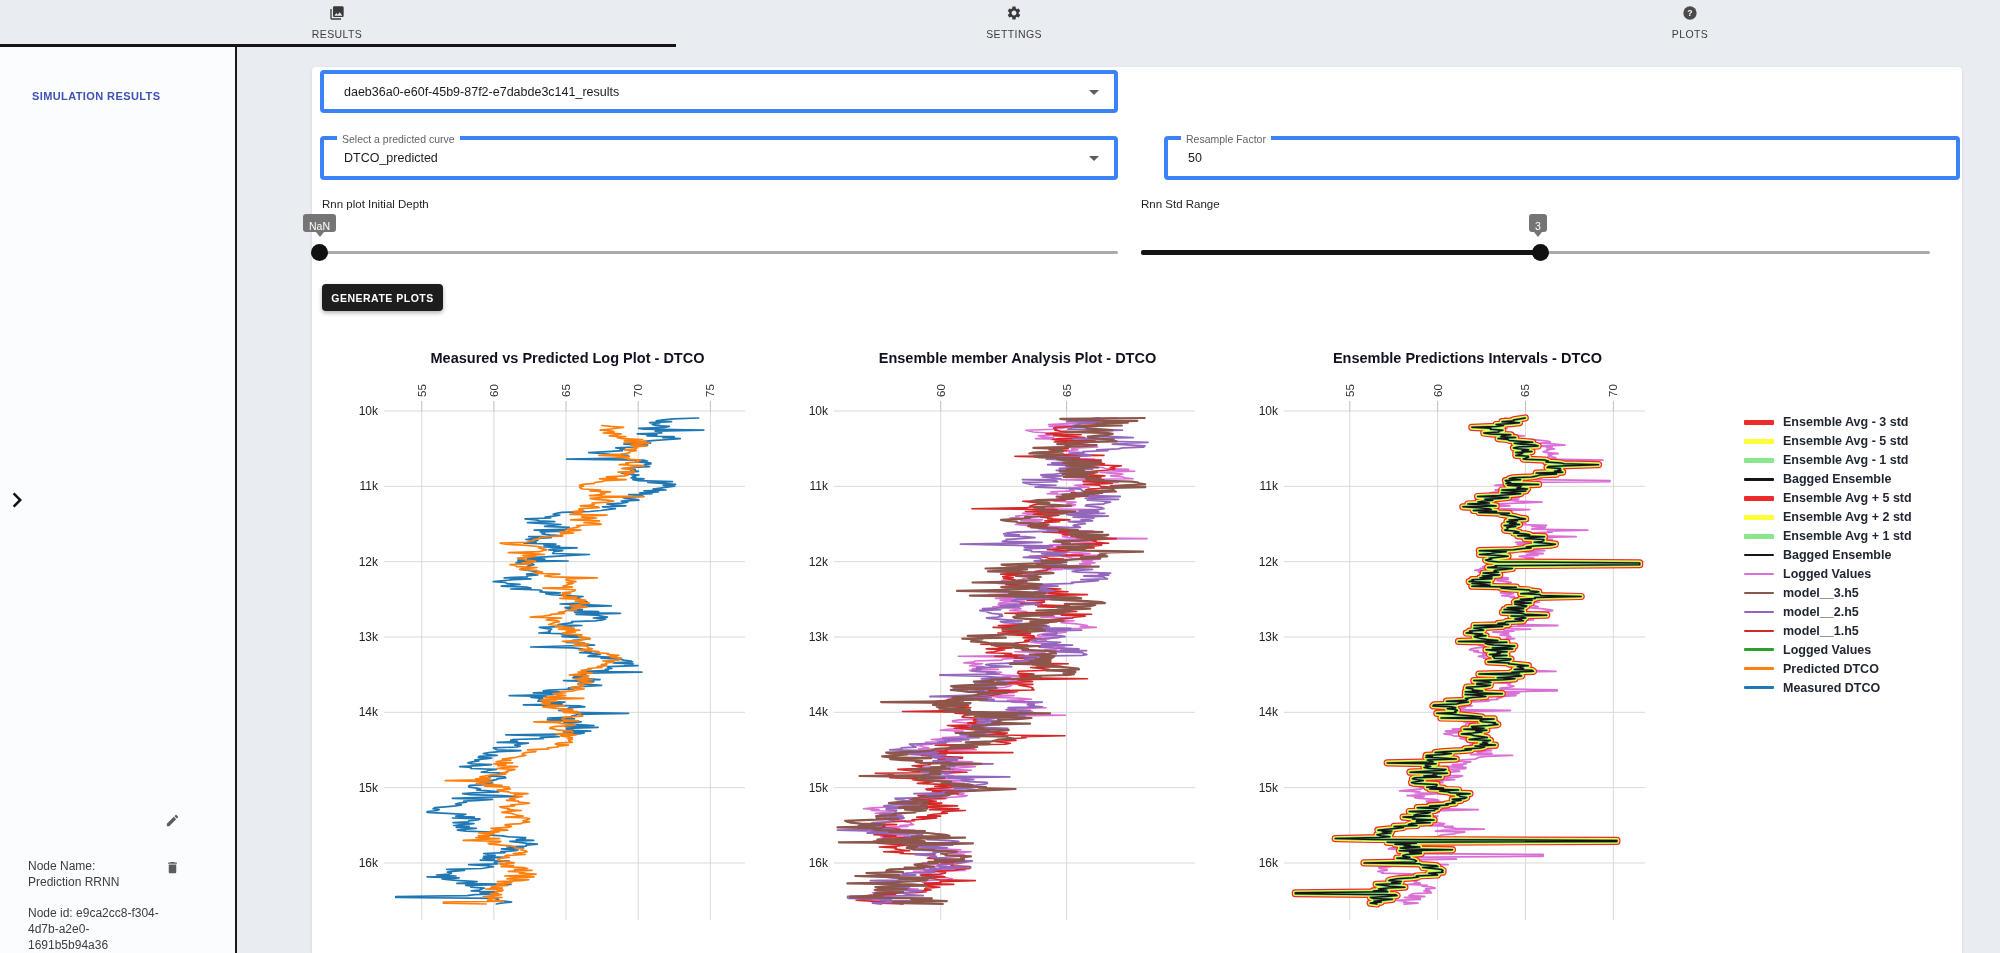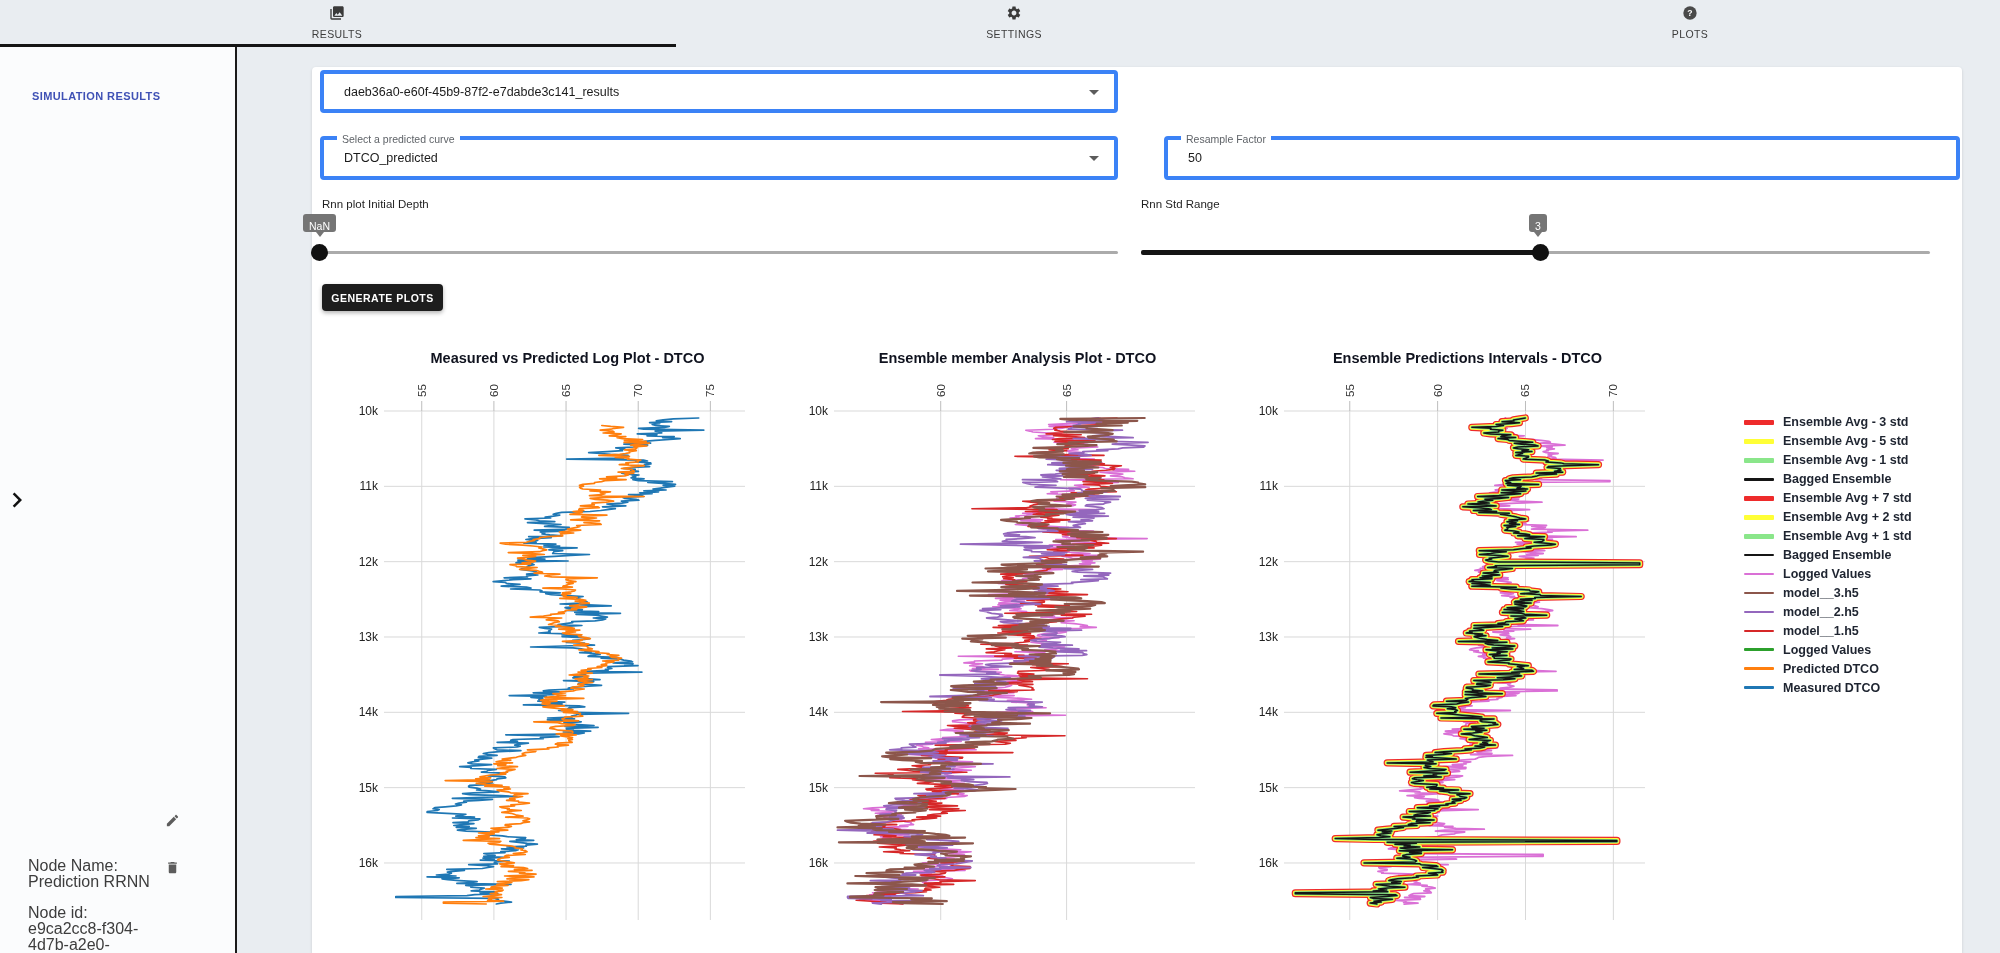"Ensemble Avg + 7 std" span.lg-label { text: 7 -> 5 }
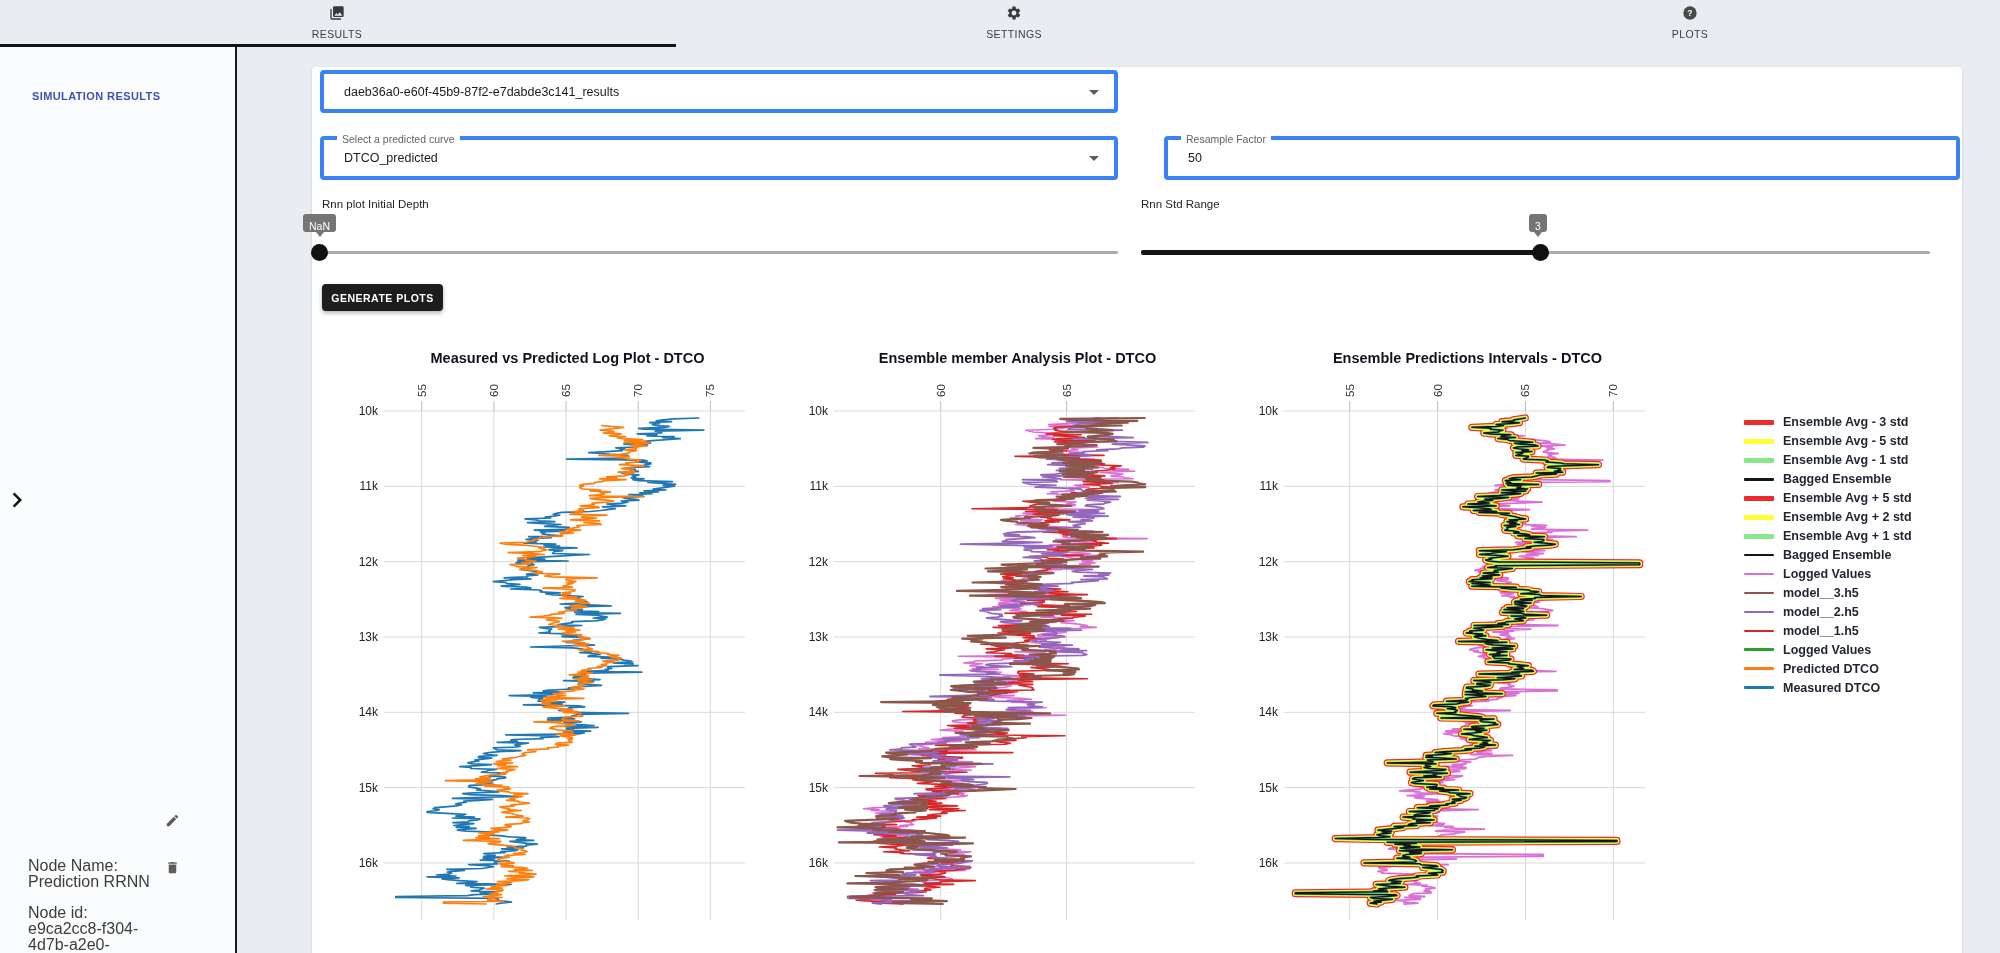"Node Name:" .node-text { font-size: 16px -> 12px }
